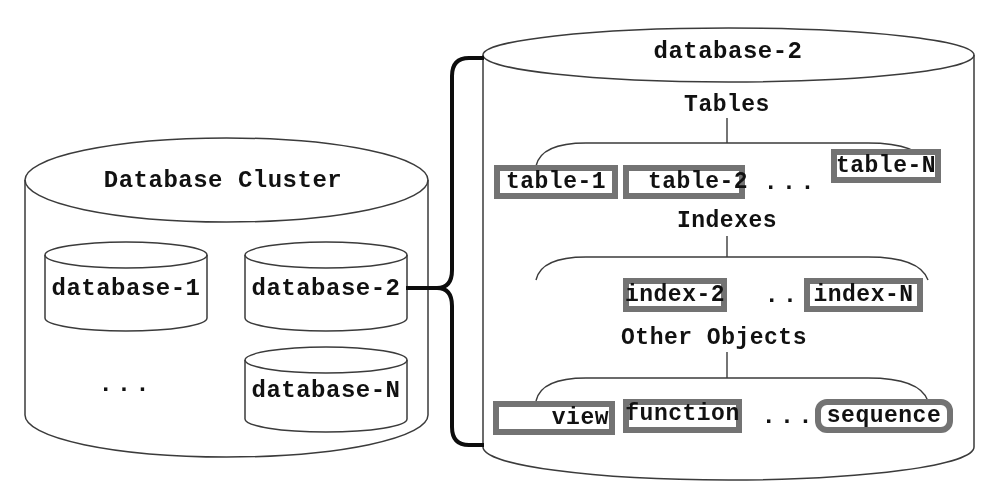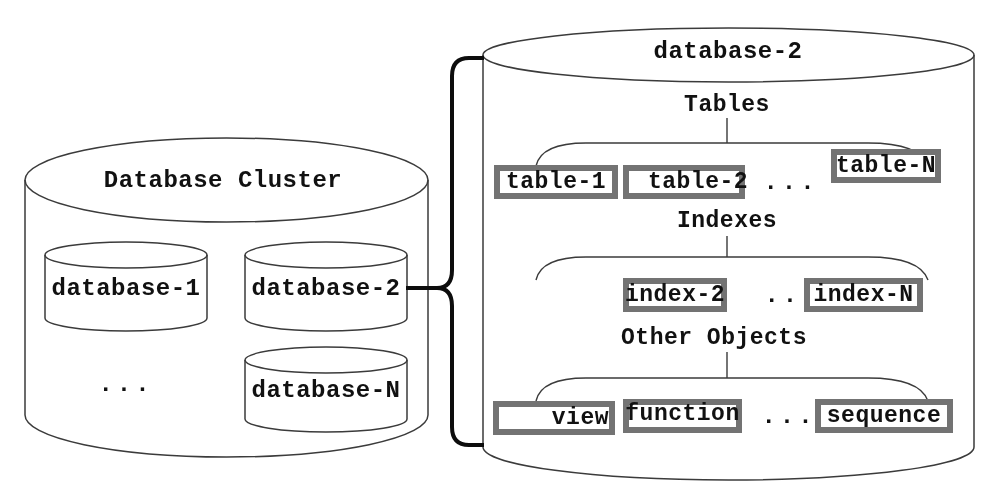"sequence" div.box { border-radius: none -> 12px }
